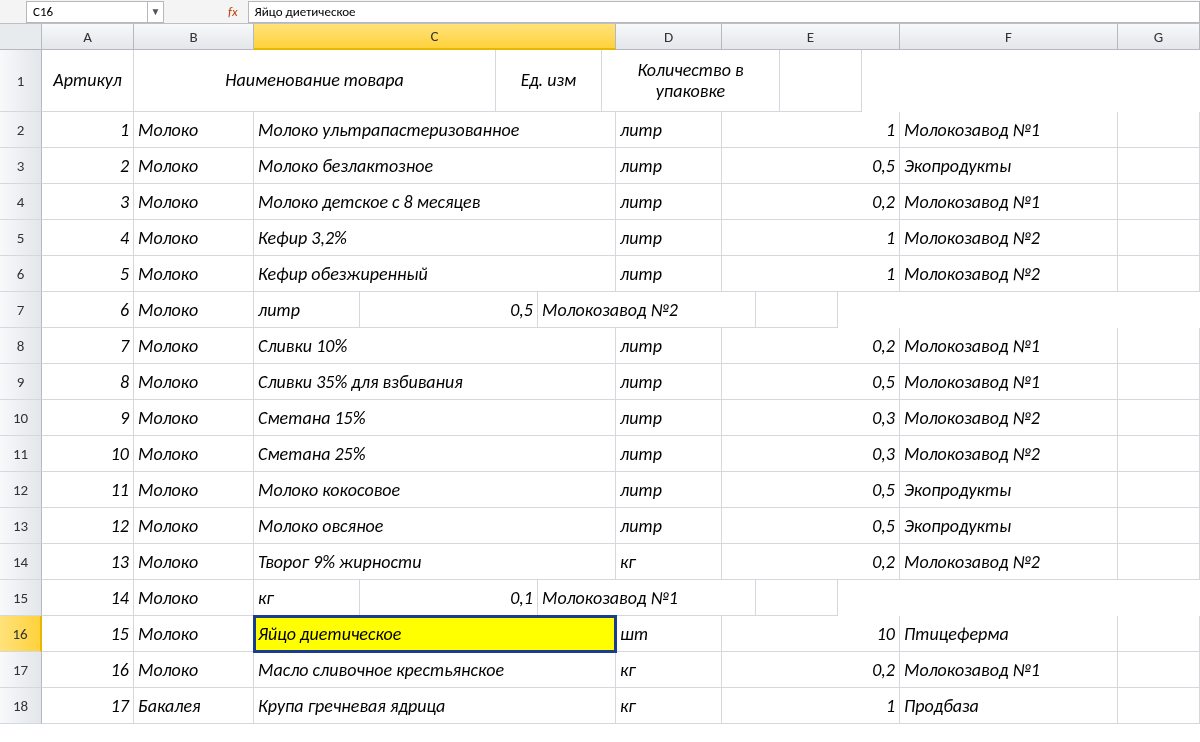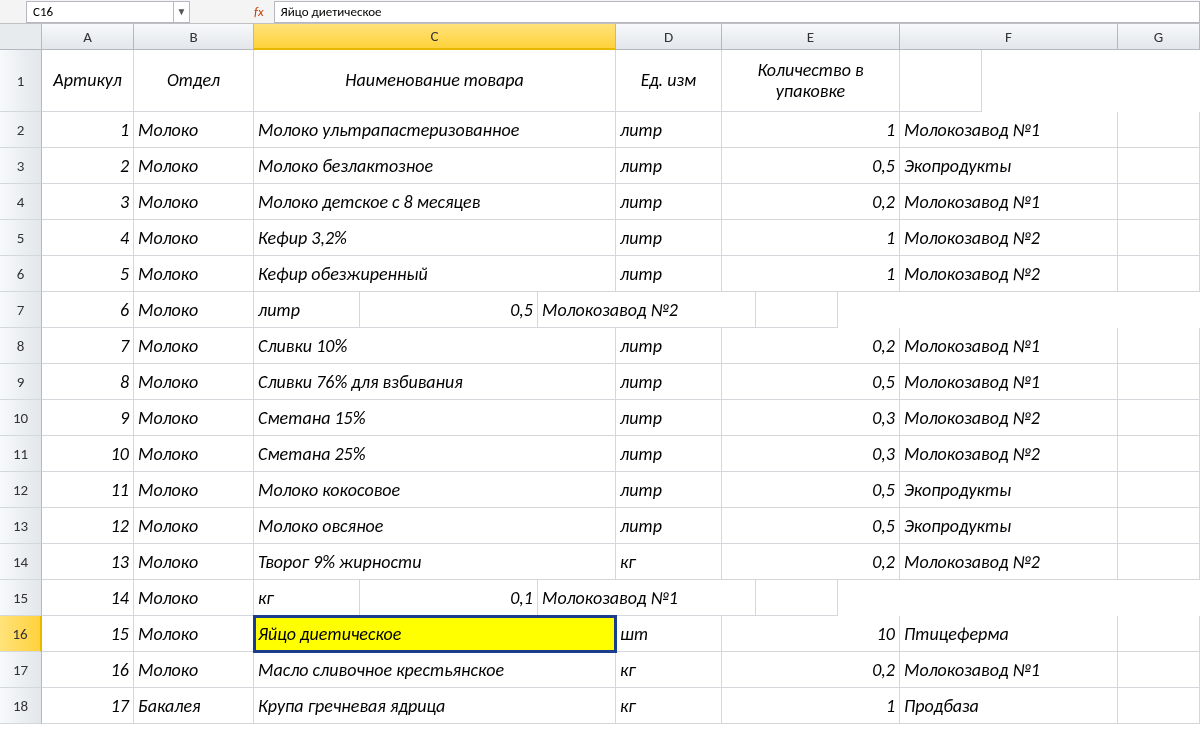"C16" .name-box { width: 164px -> 138px }
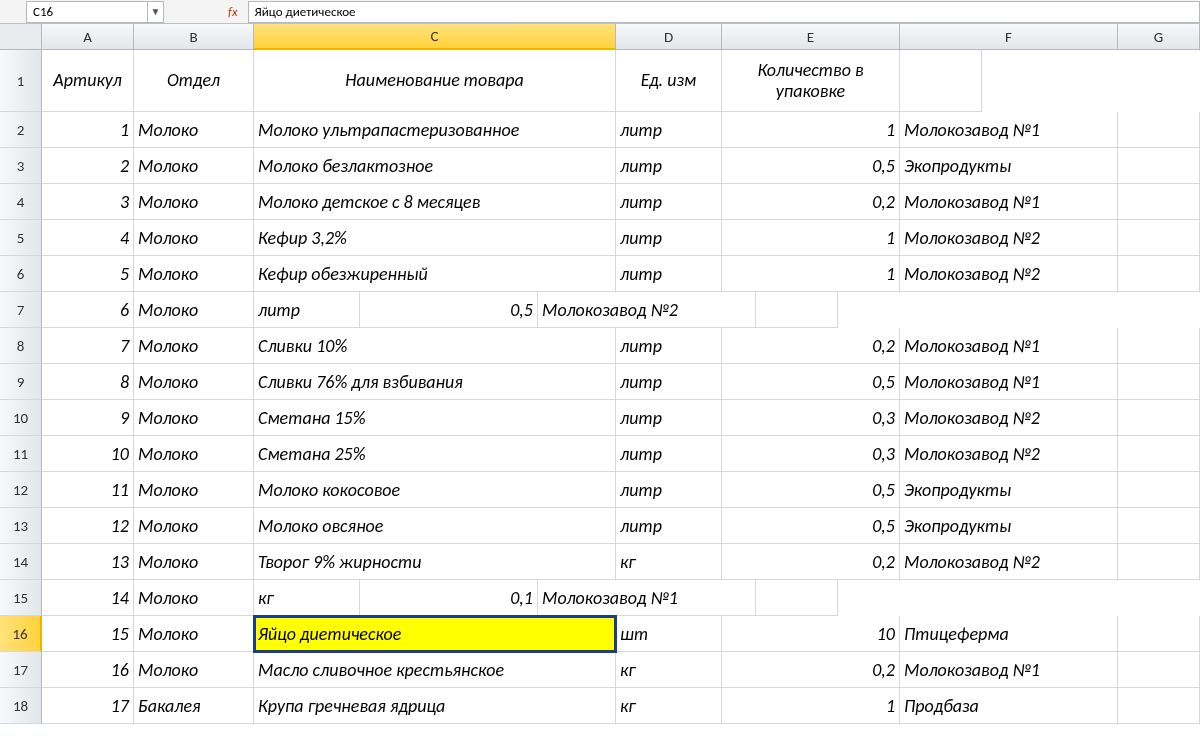"Отдел" div.cell { html: <div>Отдел</div> -> none }
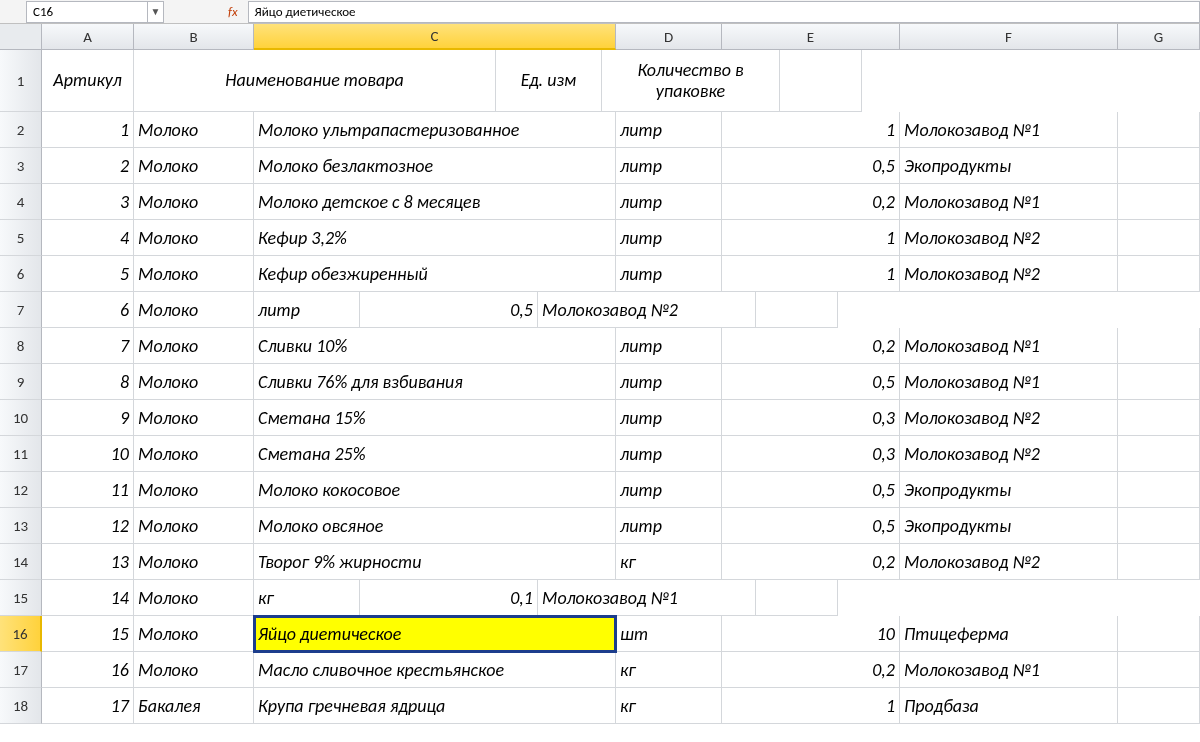"Сливки 76% для взбивания" div.cell { text: 76% -> 35% }
